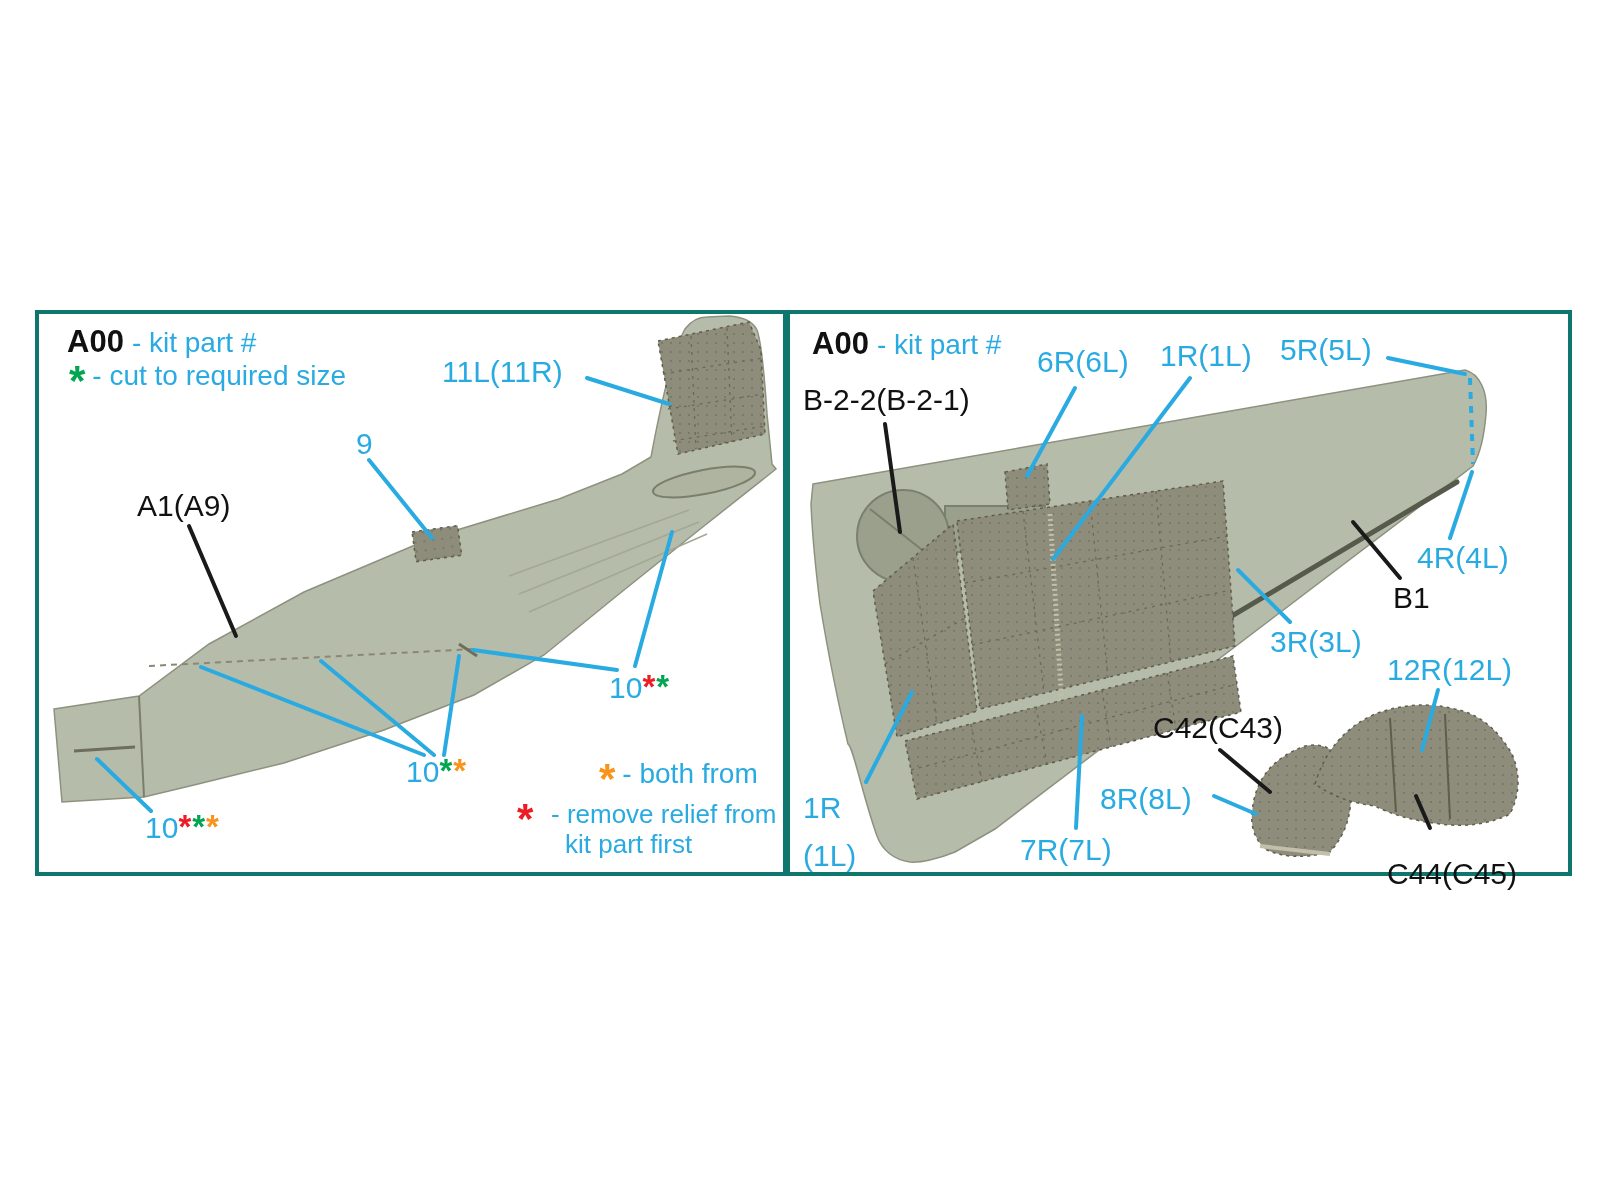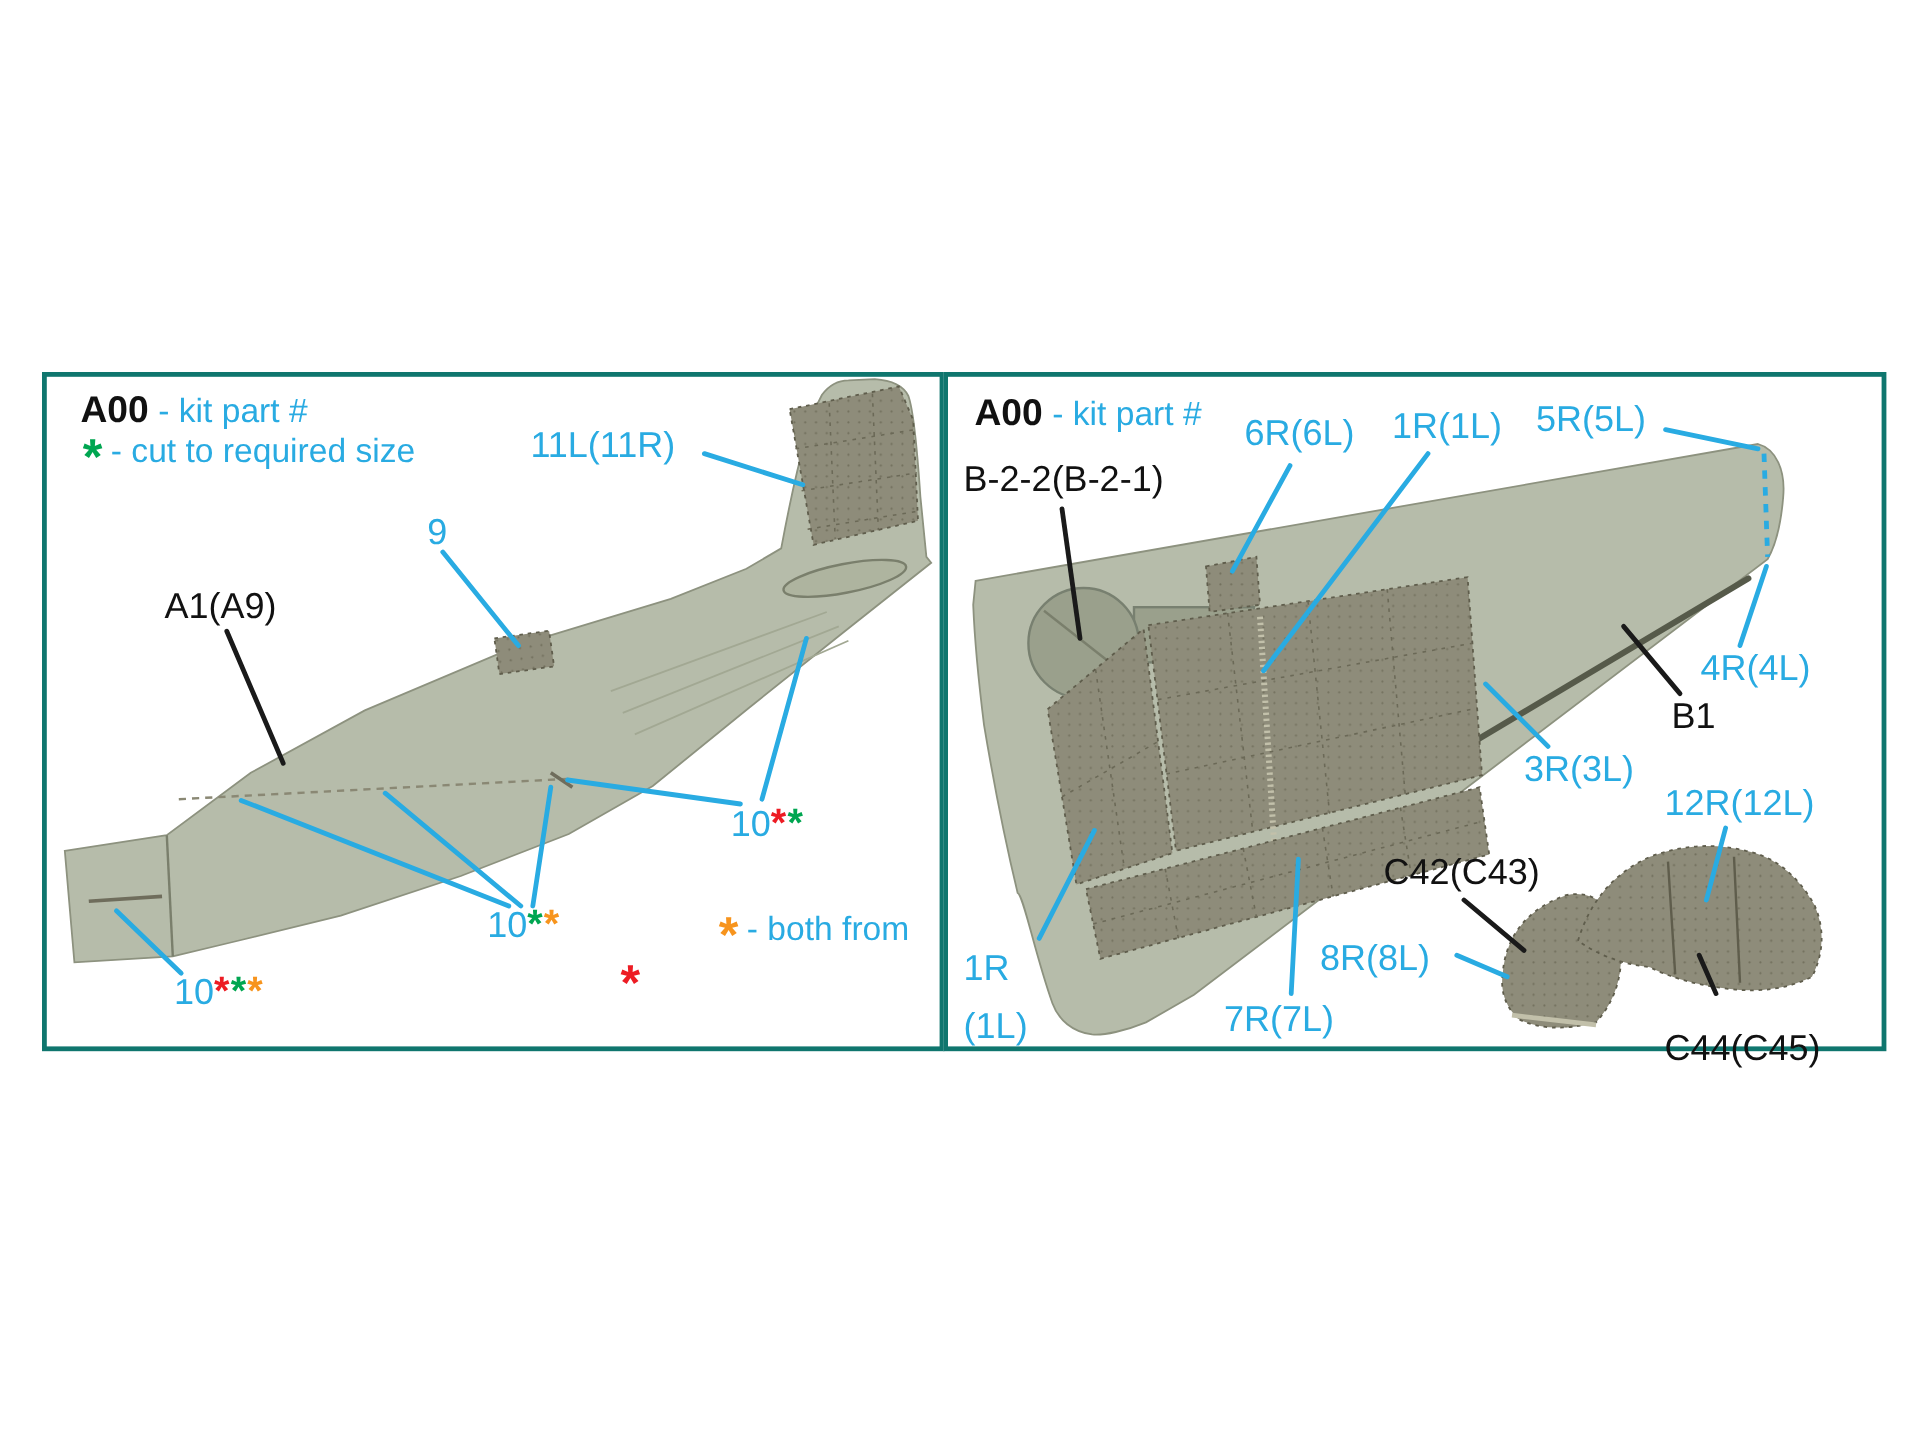"- remove relief from" div.legend-wrap { html: none -> <div> <span>- remove relief from</span> <span>kit part first</span> </div> }
